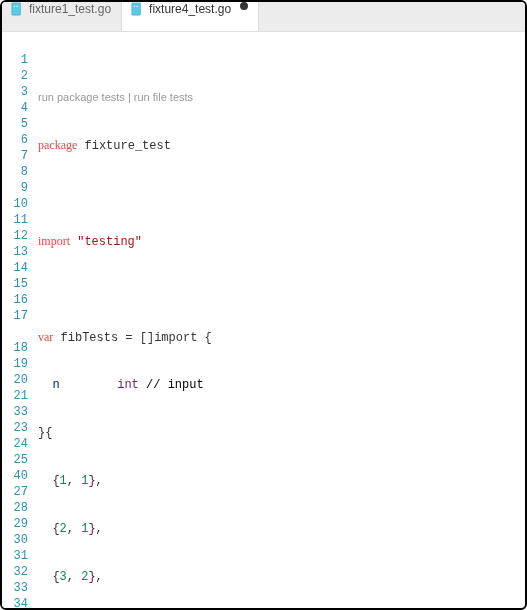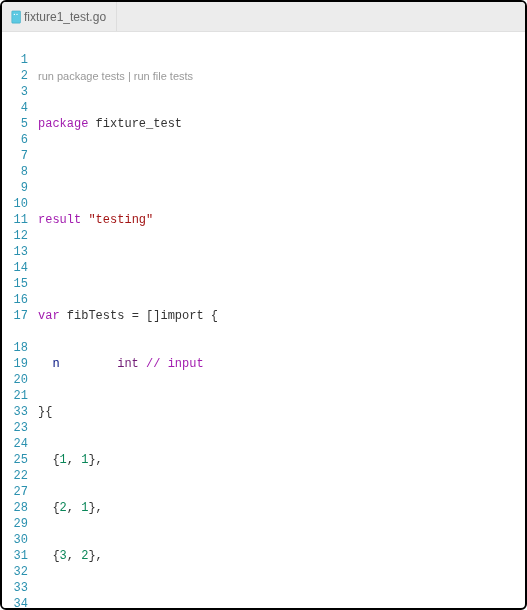"fixture1_test.go" .tab { align-items: center -> flex-start; gap: none -> 5px }
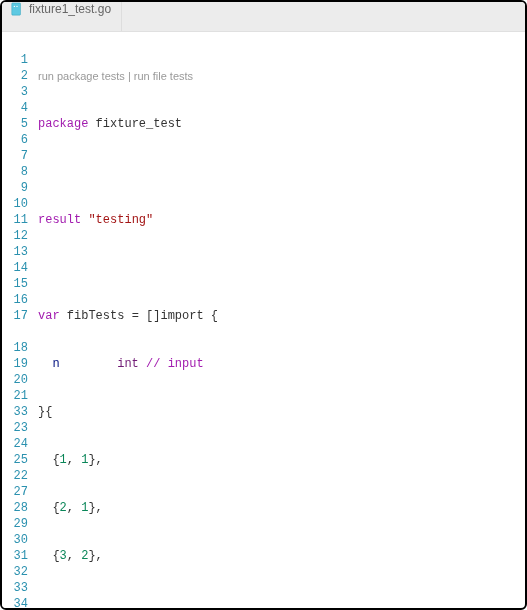"fixture4_test.go" div.tab { html: none -> <div> <span> <svg> <rect></rect> <circle></circle> <circle></circle> </svg> </span> <span>fixture4_test.go</span> <span></span> </div> }
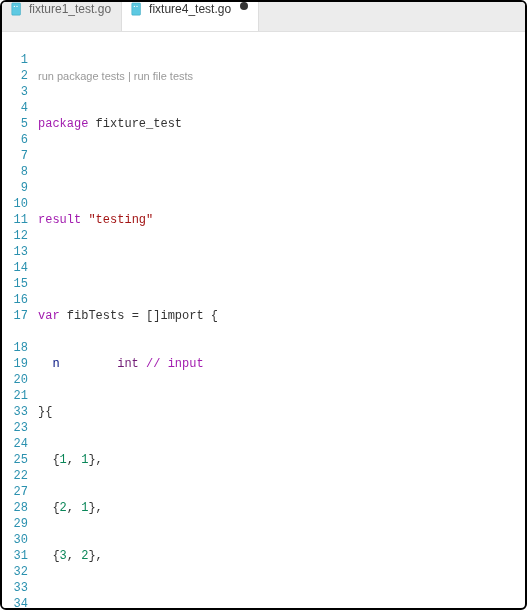"run package tests | run" .codelens { margin-top: none -> 21px }
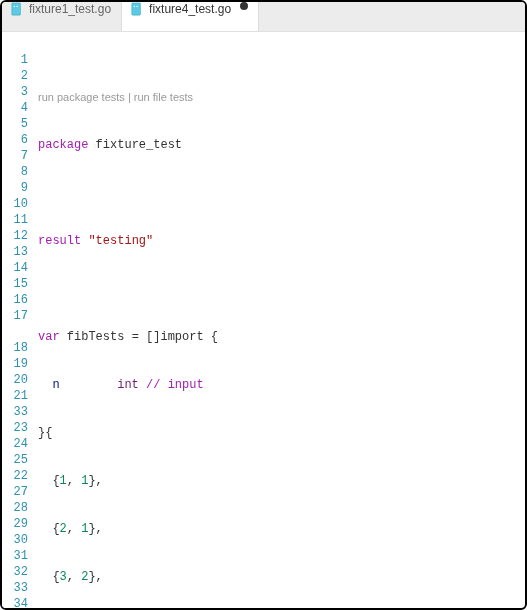"package" .kw { color: #a21caf -> #ef4444; font-family: none -> Liberation Serif, serif }
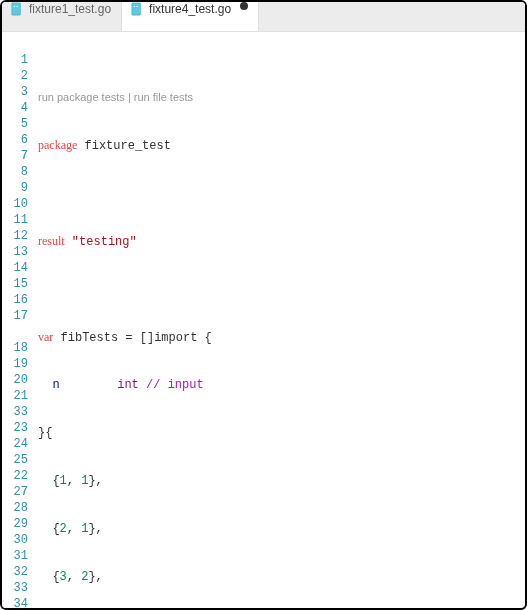"result" span.kw { text: result -> import }
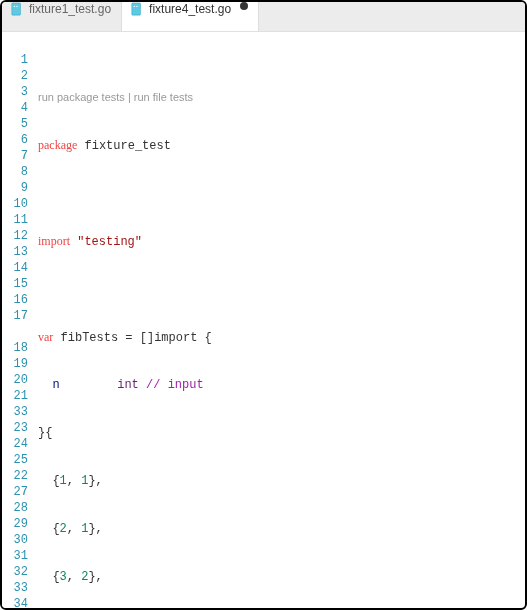"// input" .com { color: #a21caf -> #000000 }
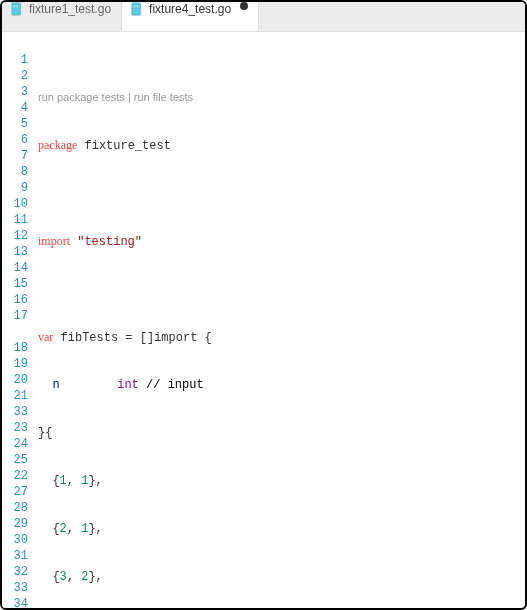"22" div.line { text: 22 -> 40 }
